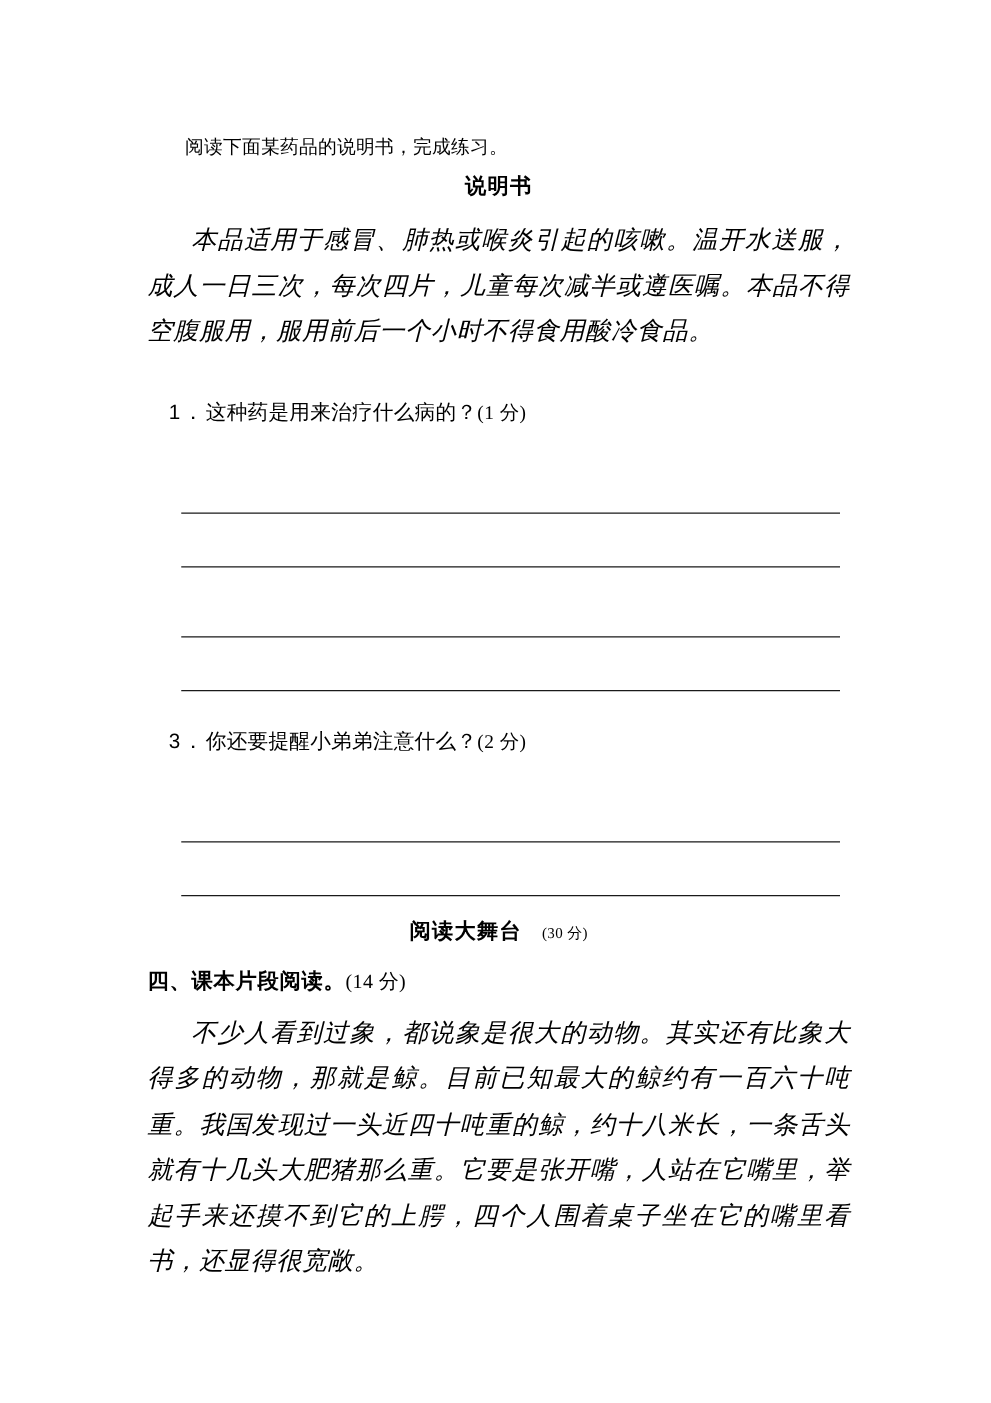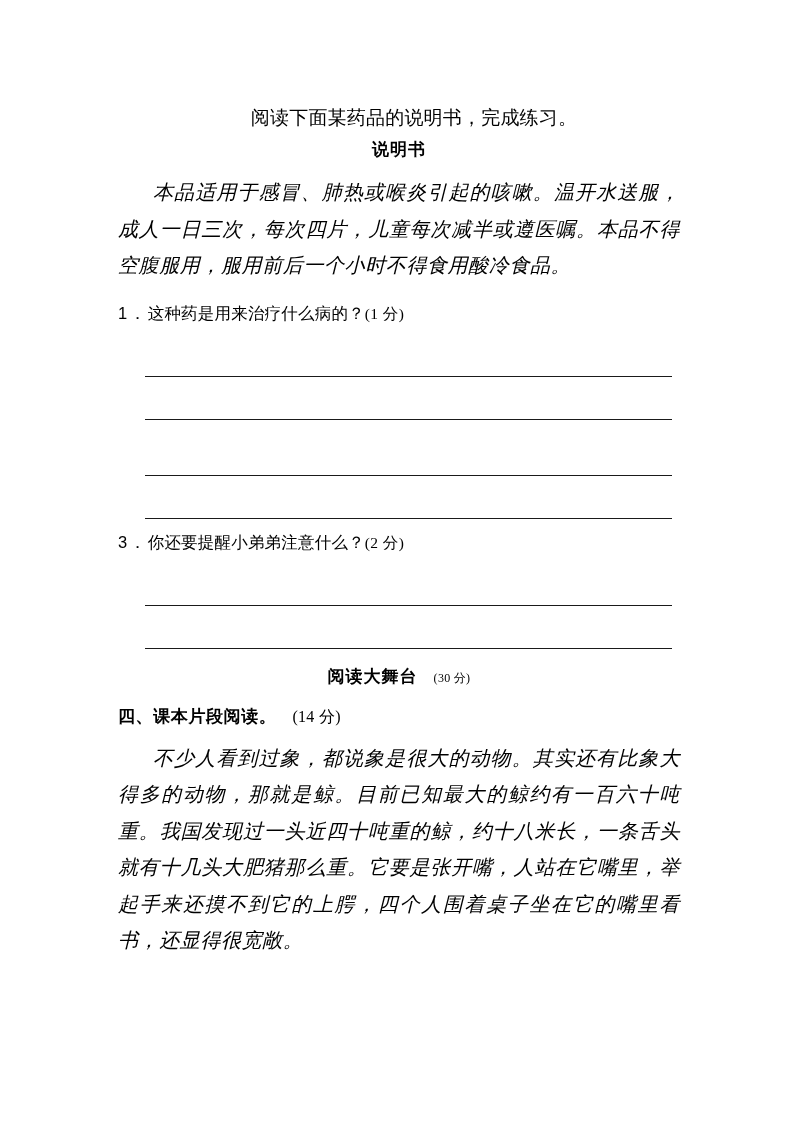"阅读下面某药品的说明书，完成练习。" .instruction { font-size: 19px -> 15px; text-align: center -> none }
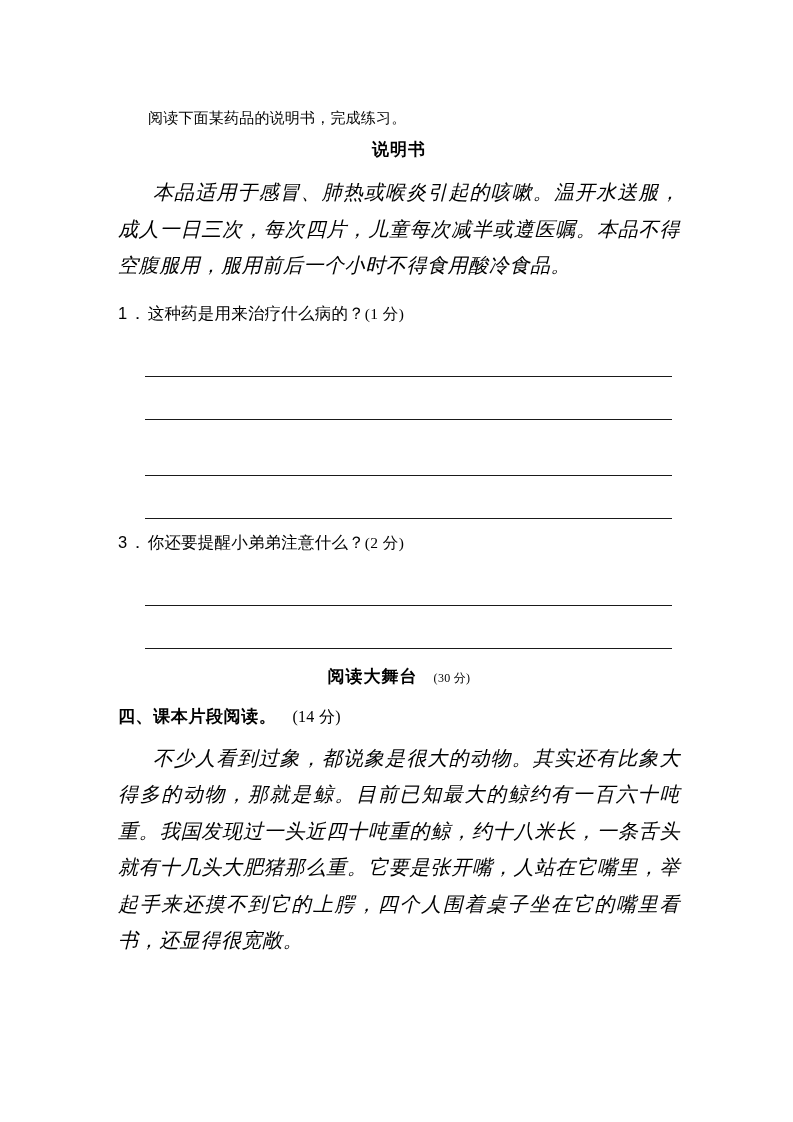"1．这种药是用来治疗什么病的？(1 分)" .question { margin: 0 -> 17px }
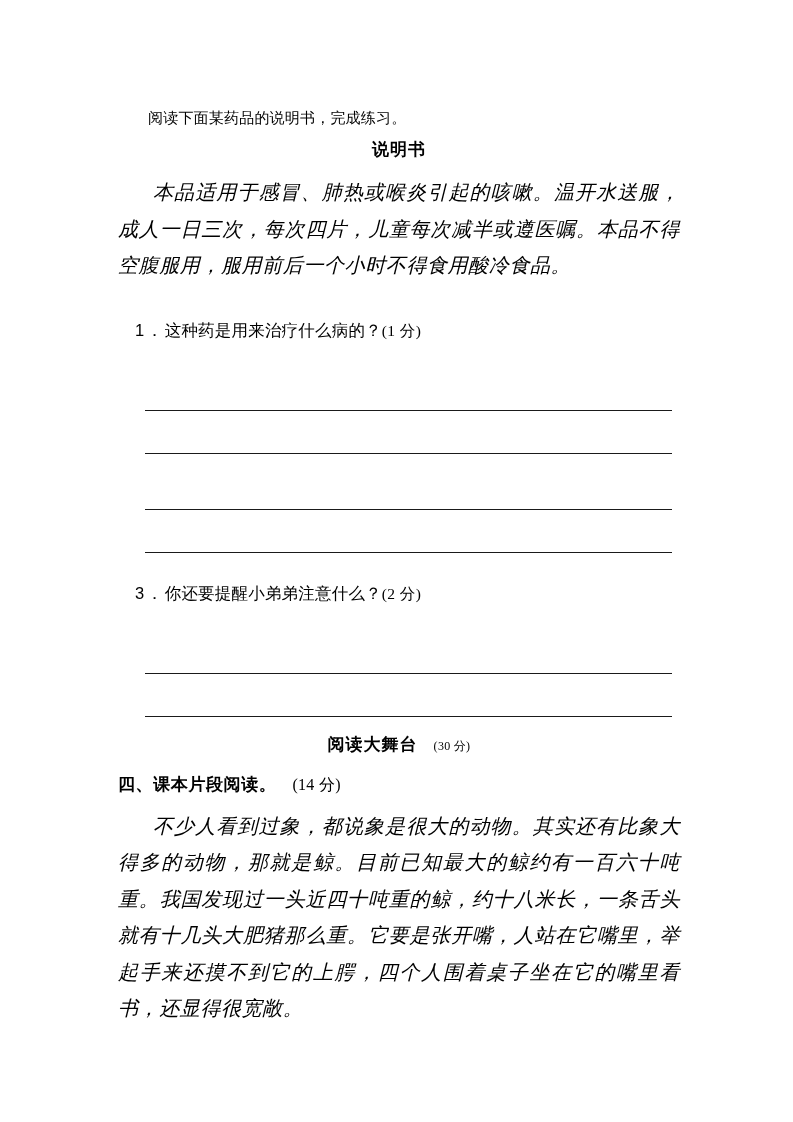"(14 分)" .section-heading .sh-marks { margin-left: 16px -> none }
